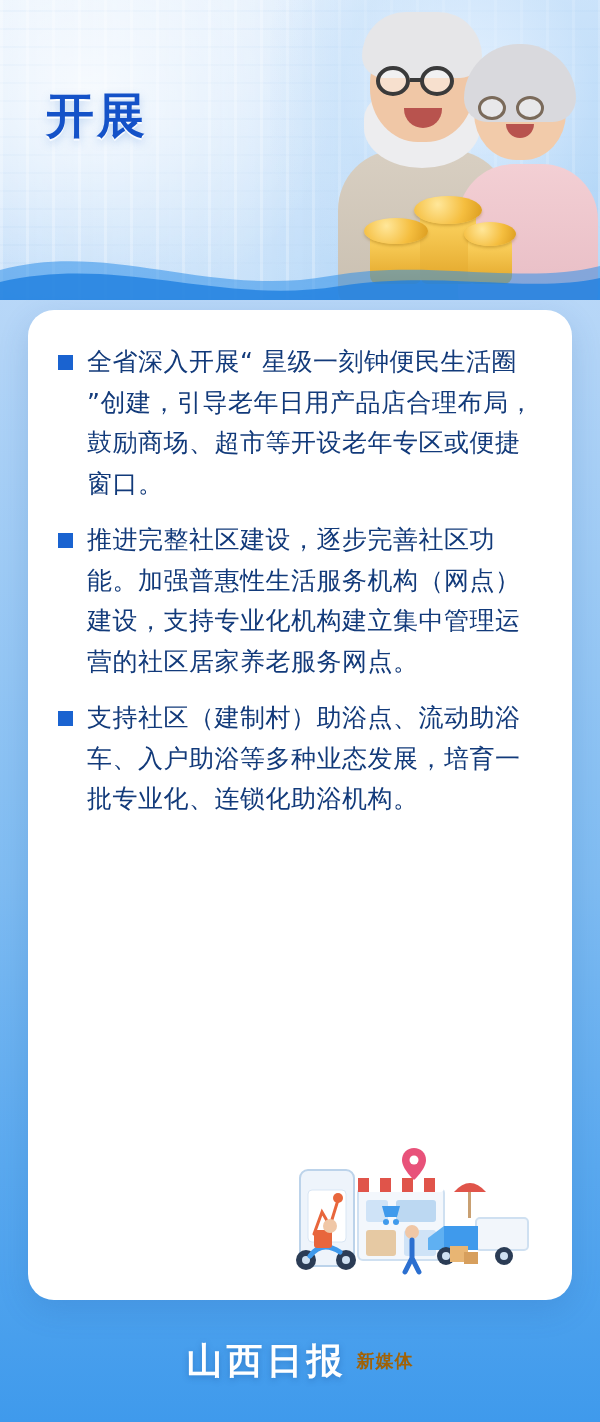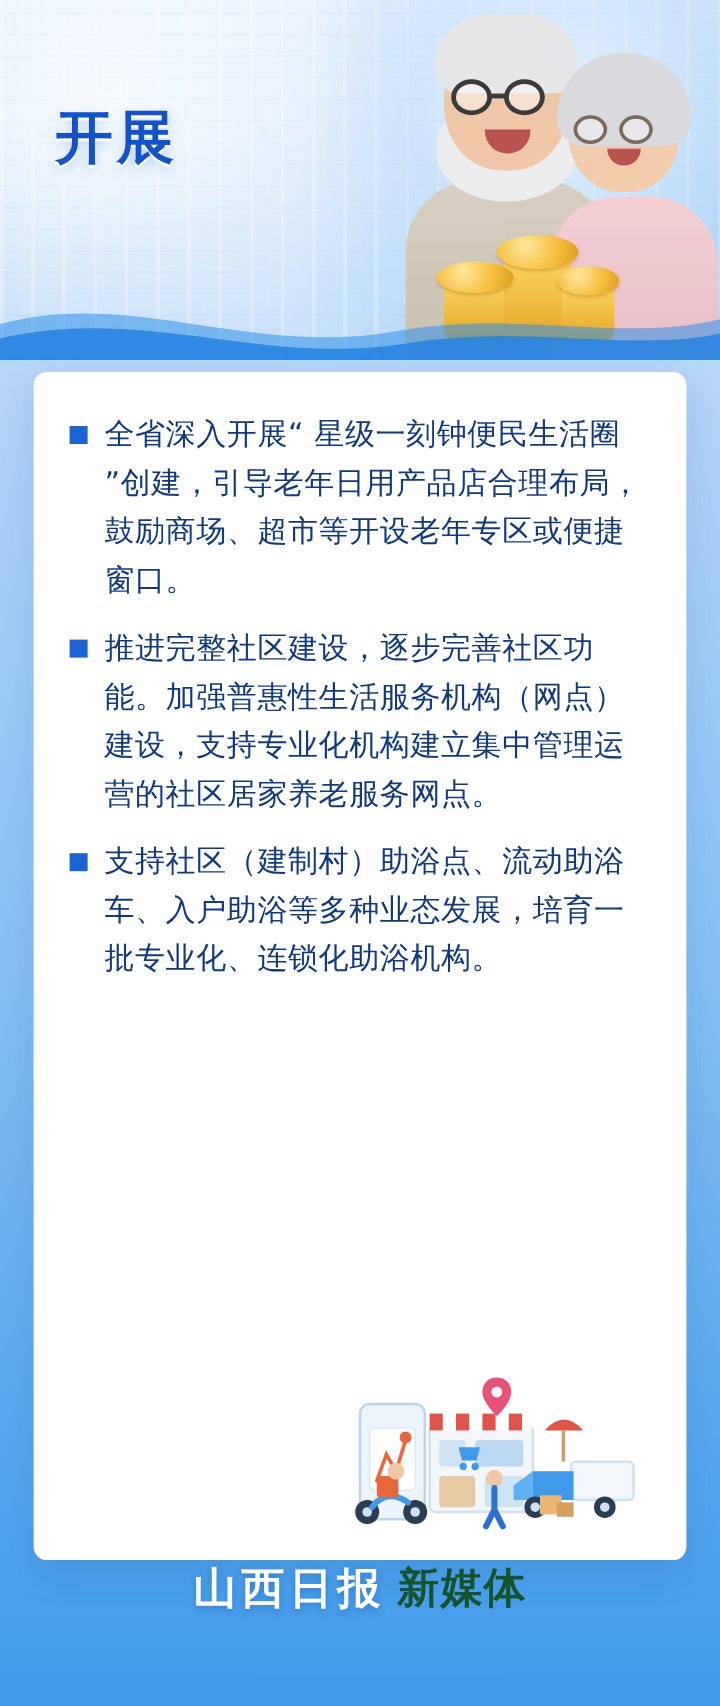"全省深入开展“ 星级一刻钟便民生活圈" .card { border-radius: 11px -> 26px }
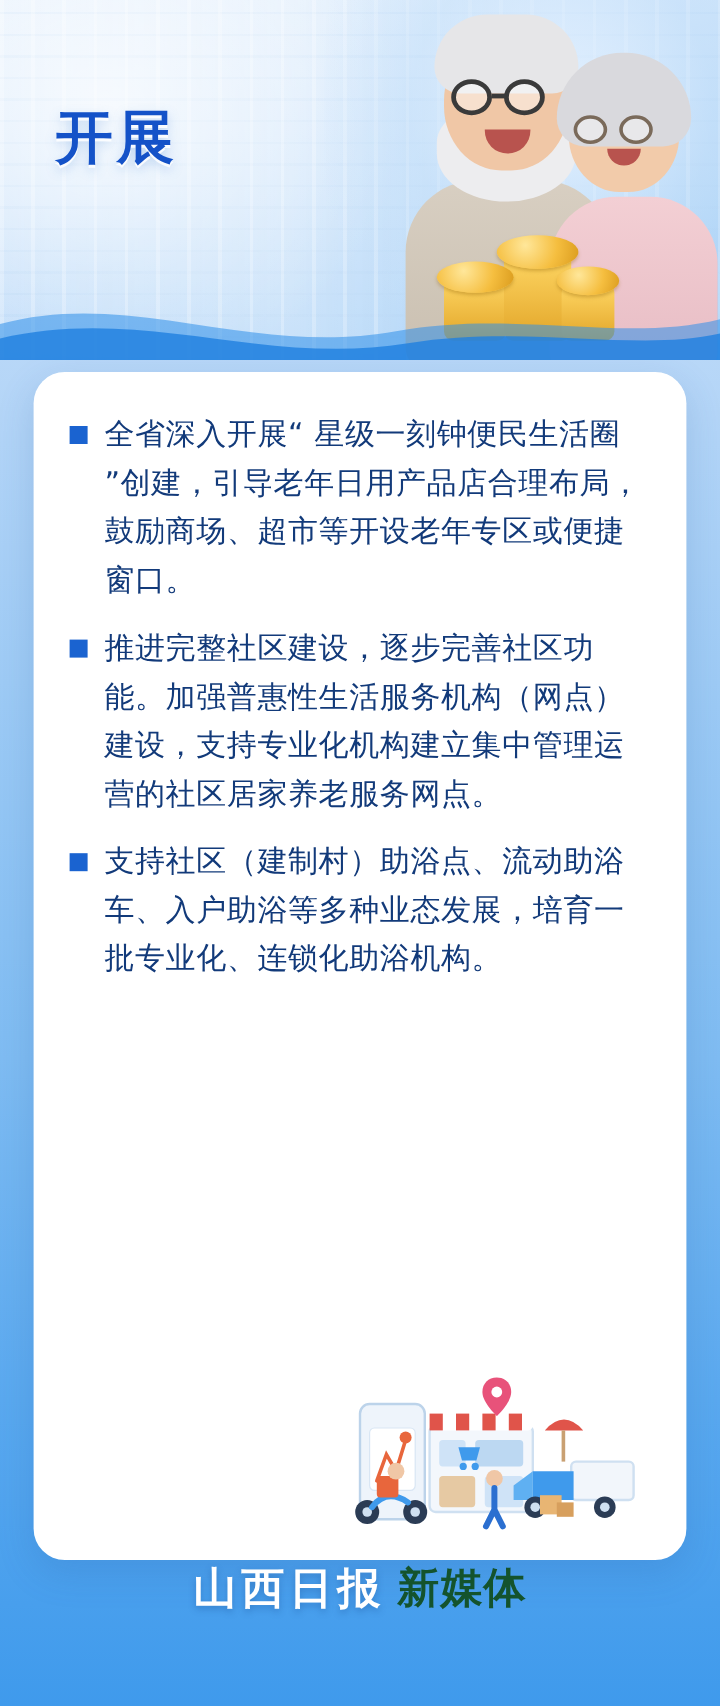"山西日报" .footer { align-items: flex-start -> center }
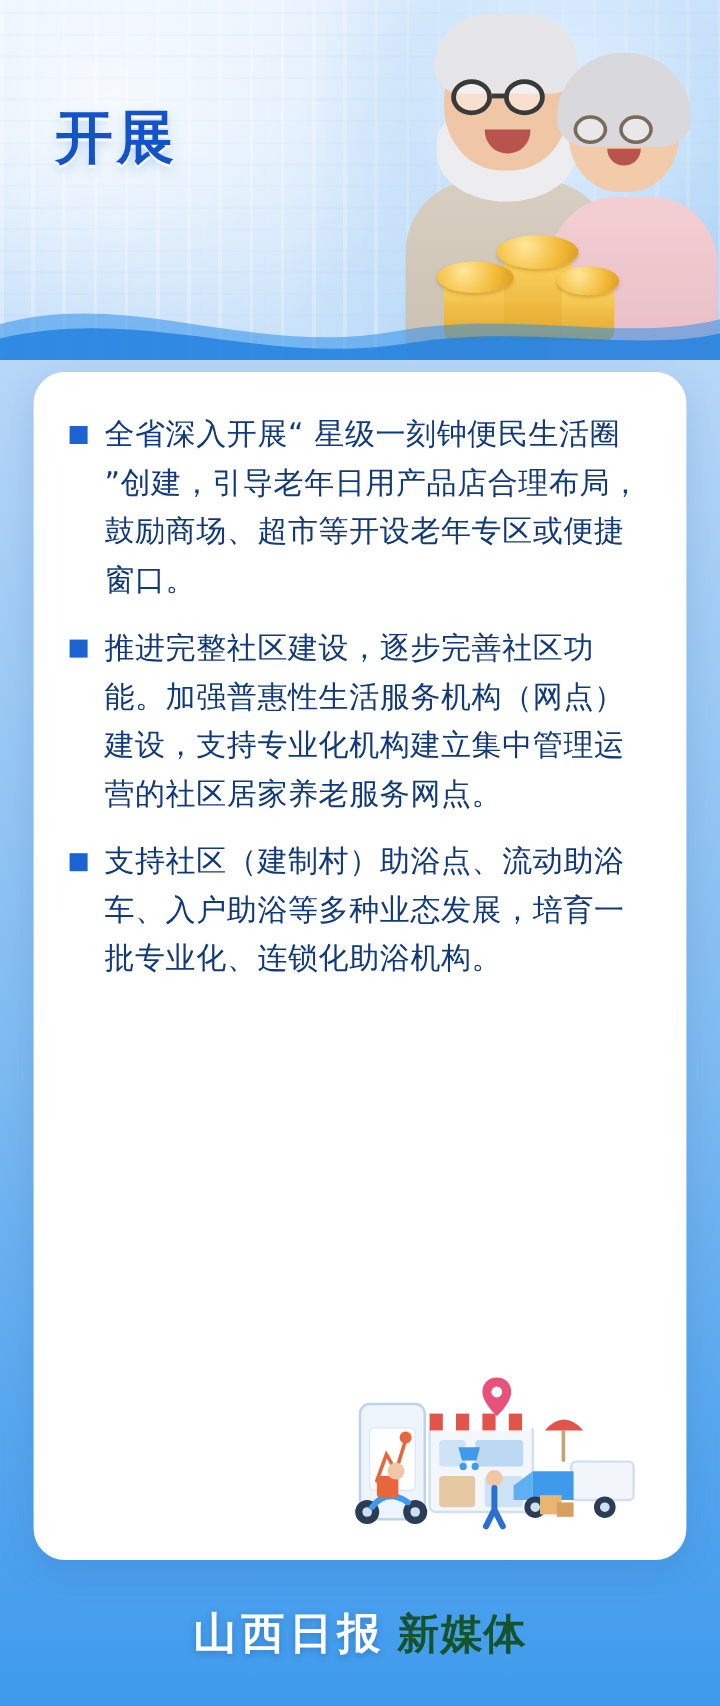"新媒体" .footer-sub { color: #14532d -> #a16207; font-size: 35px -> 18px }
